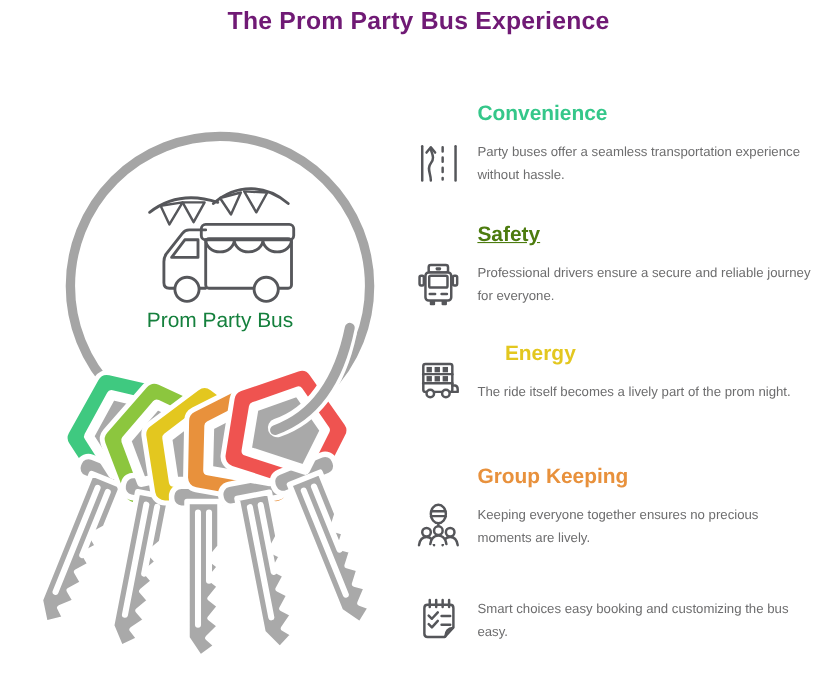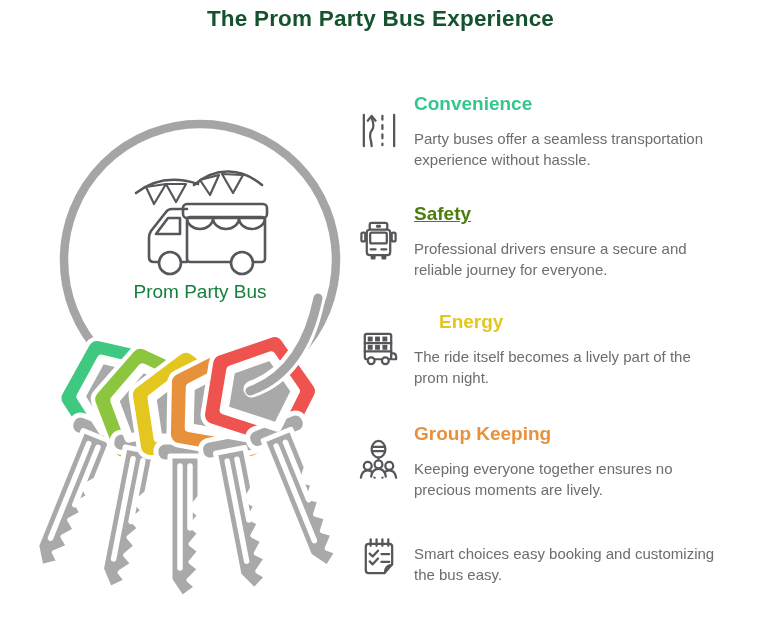"The Prom Party Bus Experience" .title { color: #14532d -> #701a75 }
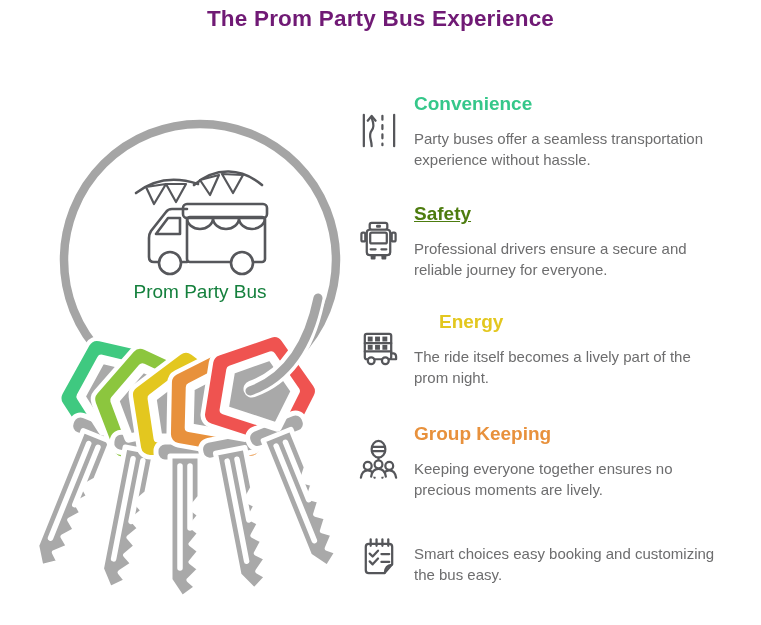"Convenience" .item { align-items: center -> flex-end; left: 357px -> 377px }
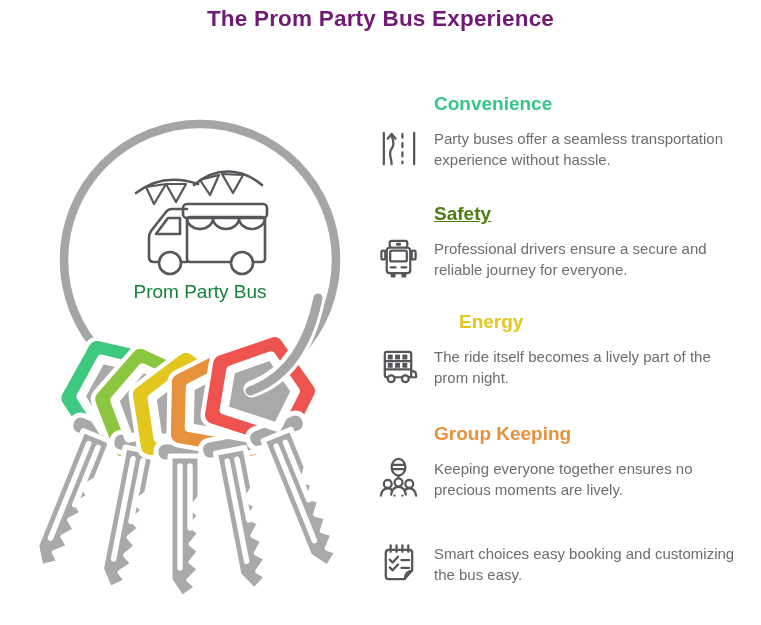"Party buses offer a seamless" .text-col p { font-size: 15px -> 12px }
